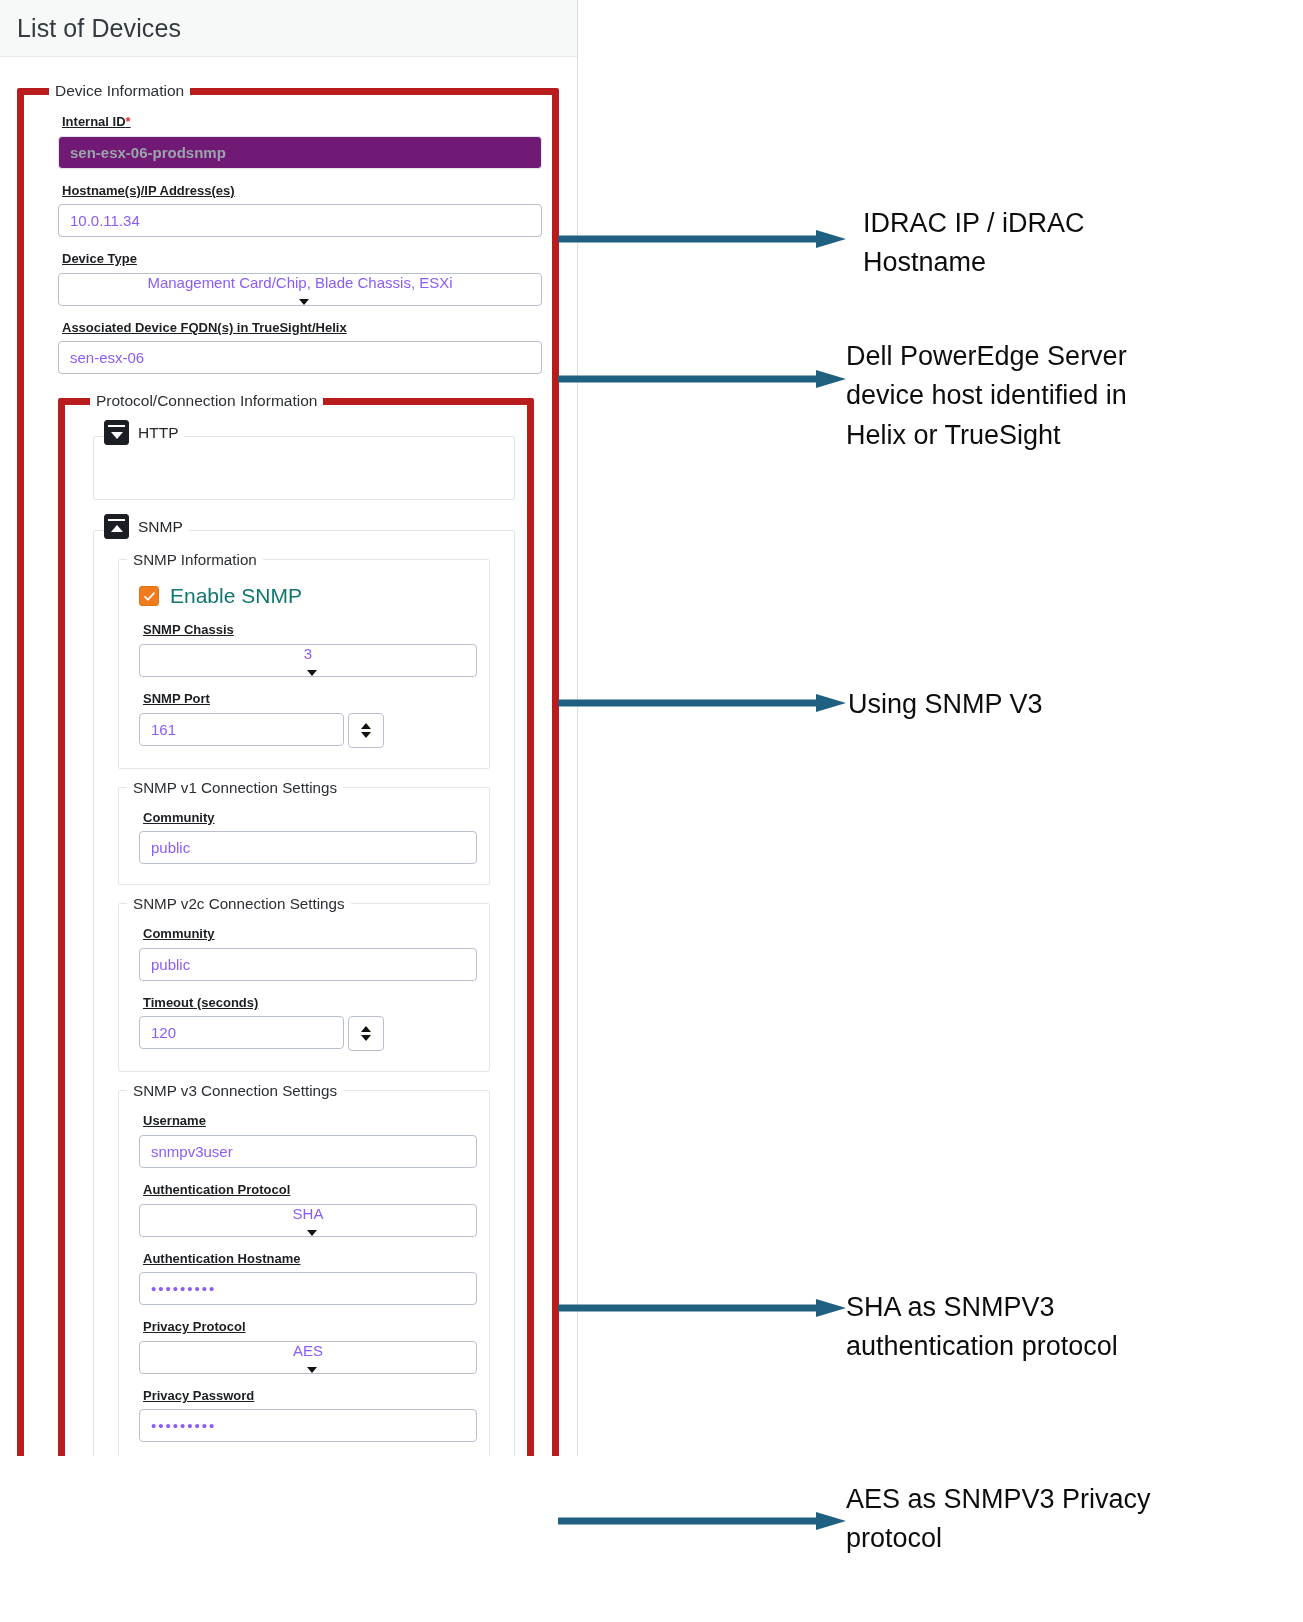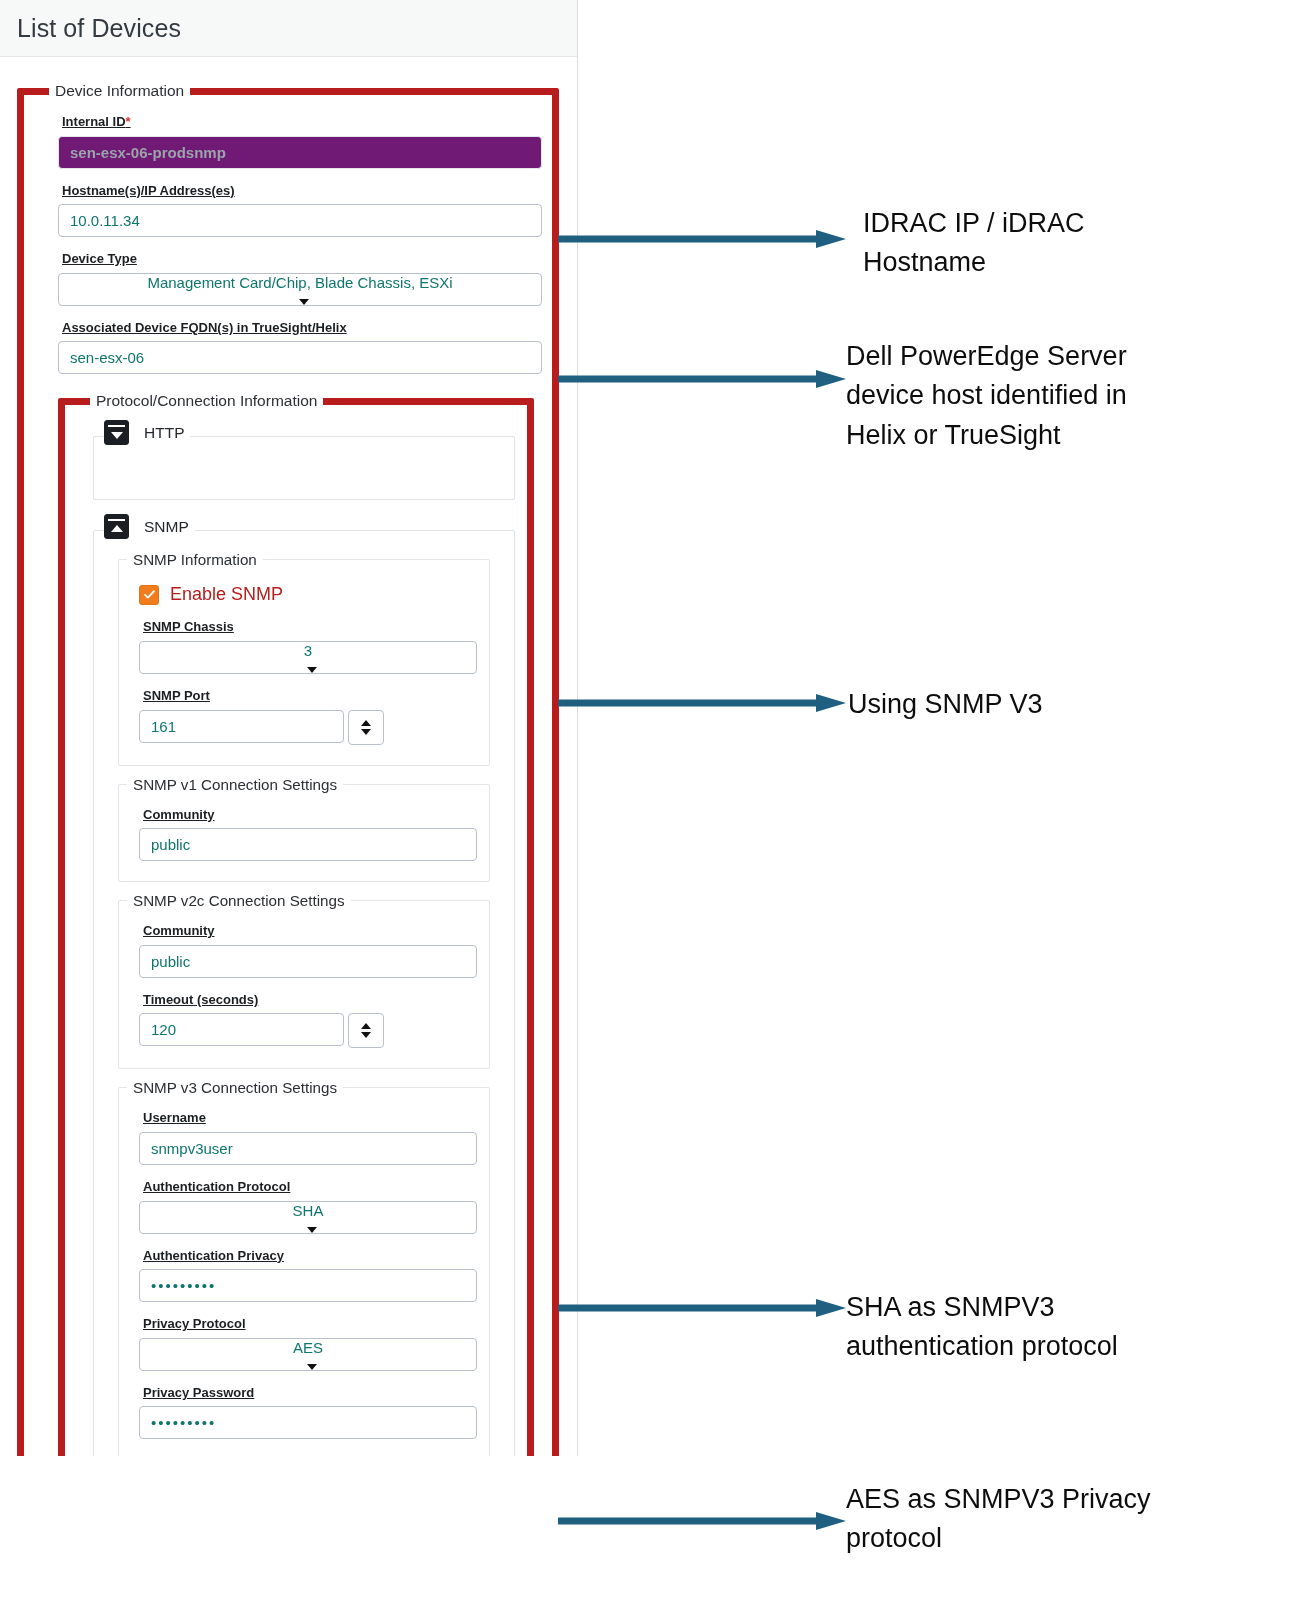"10.0.11.34" .input { color: #0f766e -> #8b5cf6 }
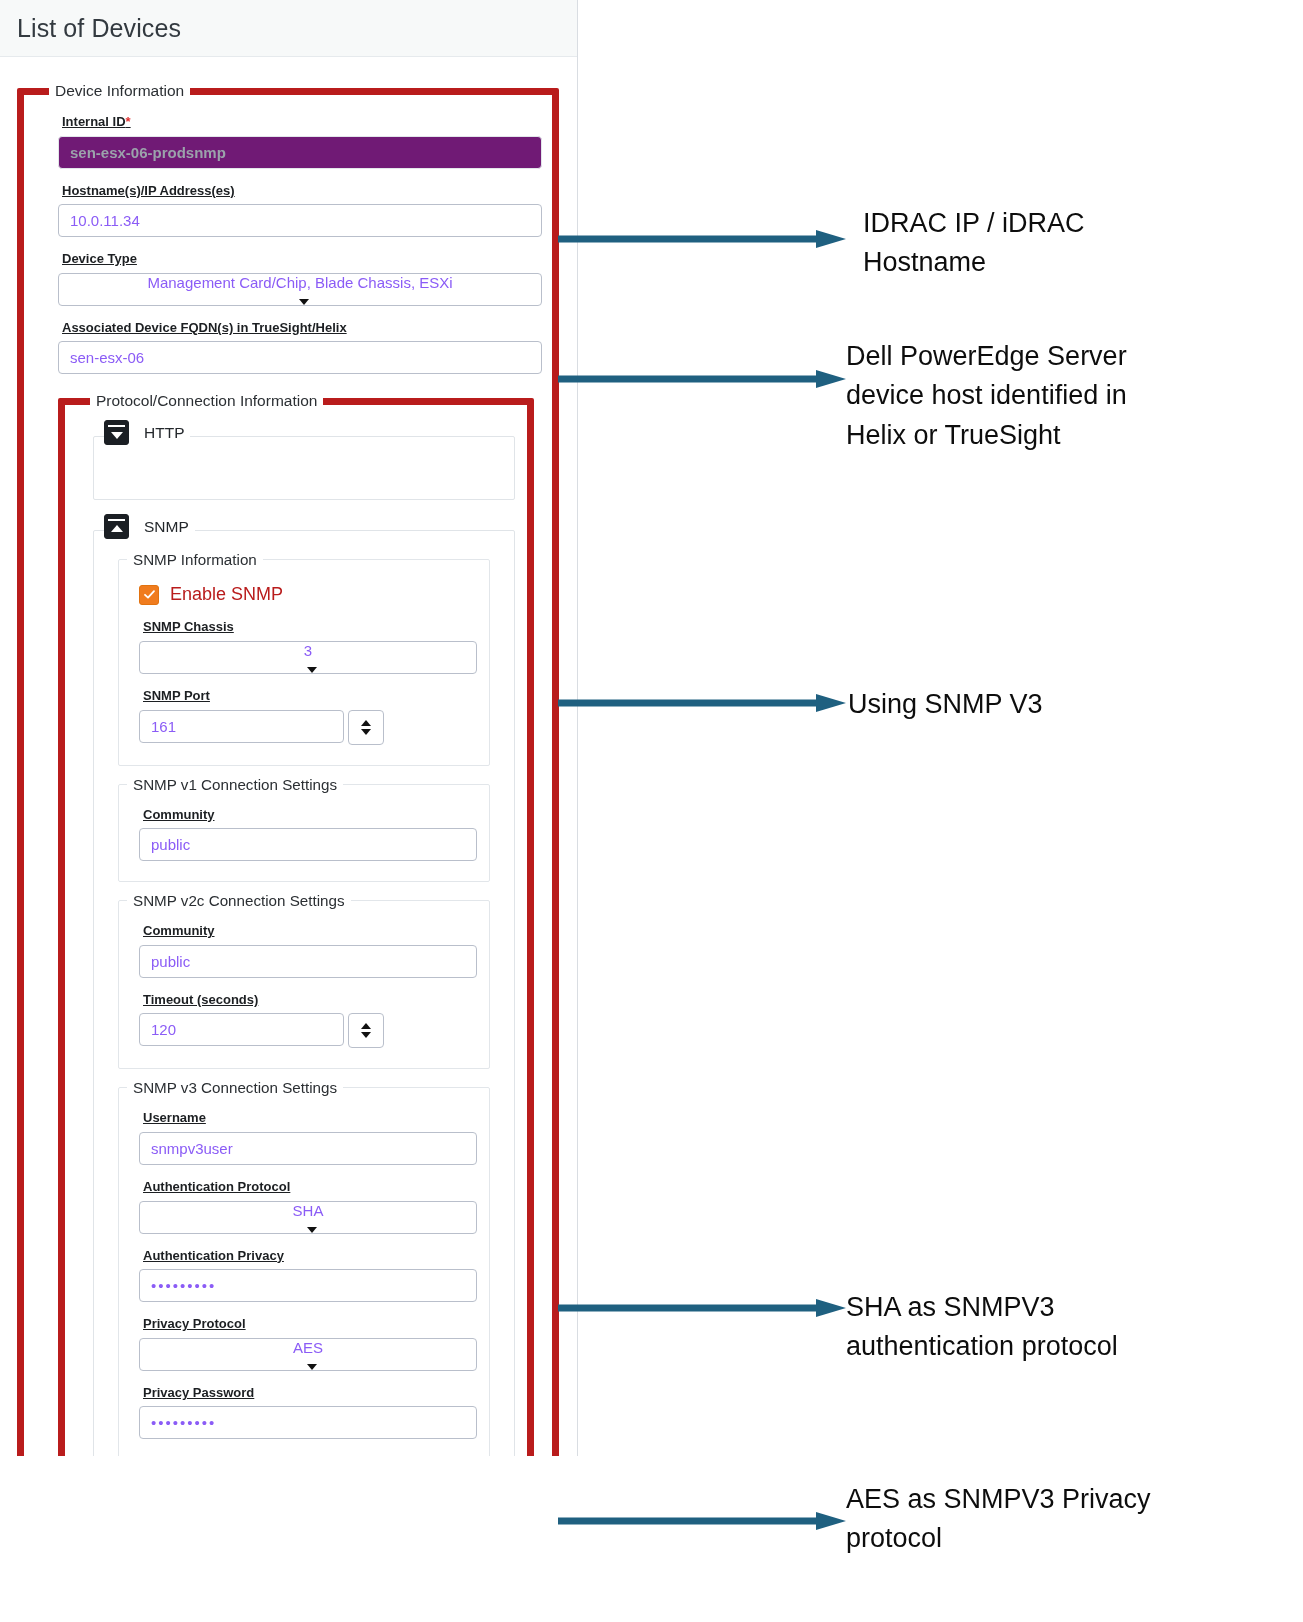"HTTP" .collapsible > .cl-legend { gap: 15px -> 9px }
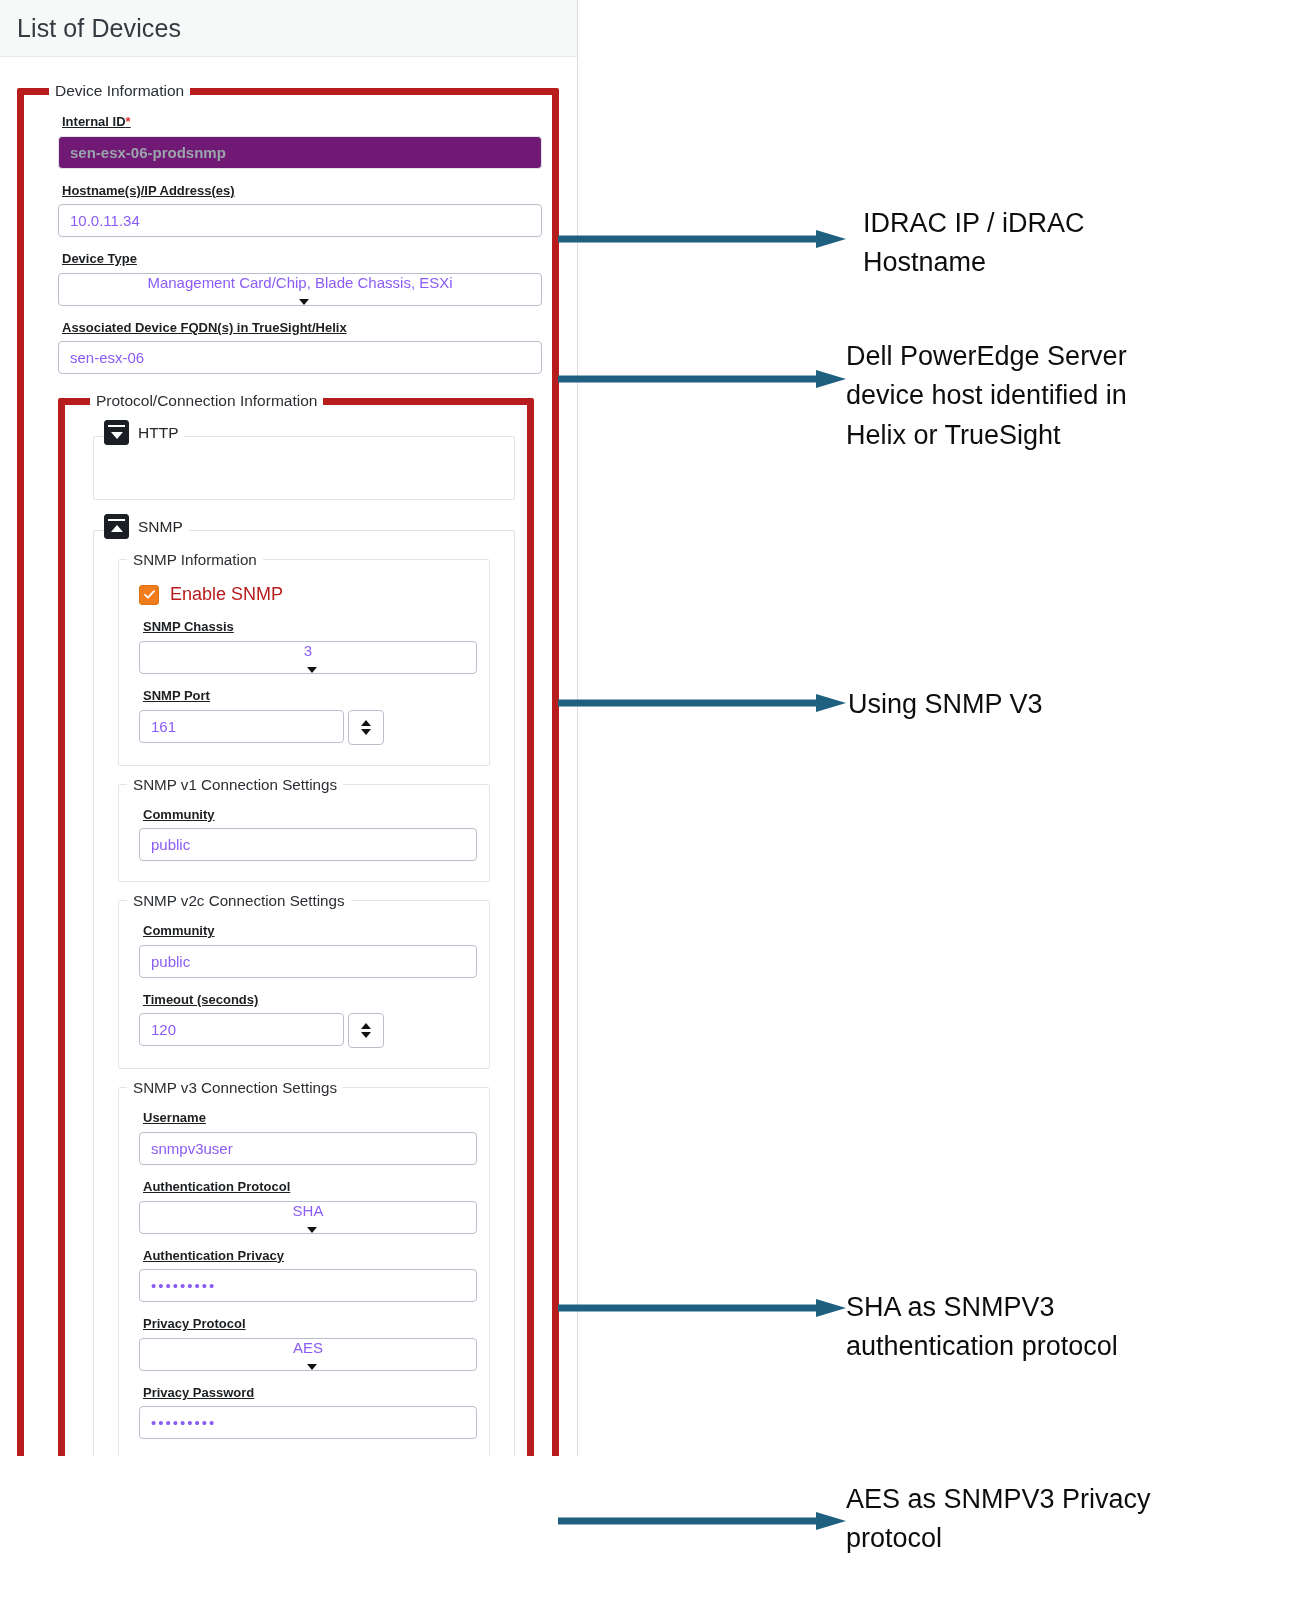"Enable SNMP" .chk-label { color: #b91c1c -> #0f766e; font-size: 18px -> 21px }
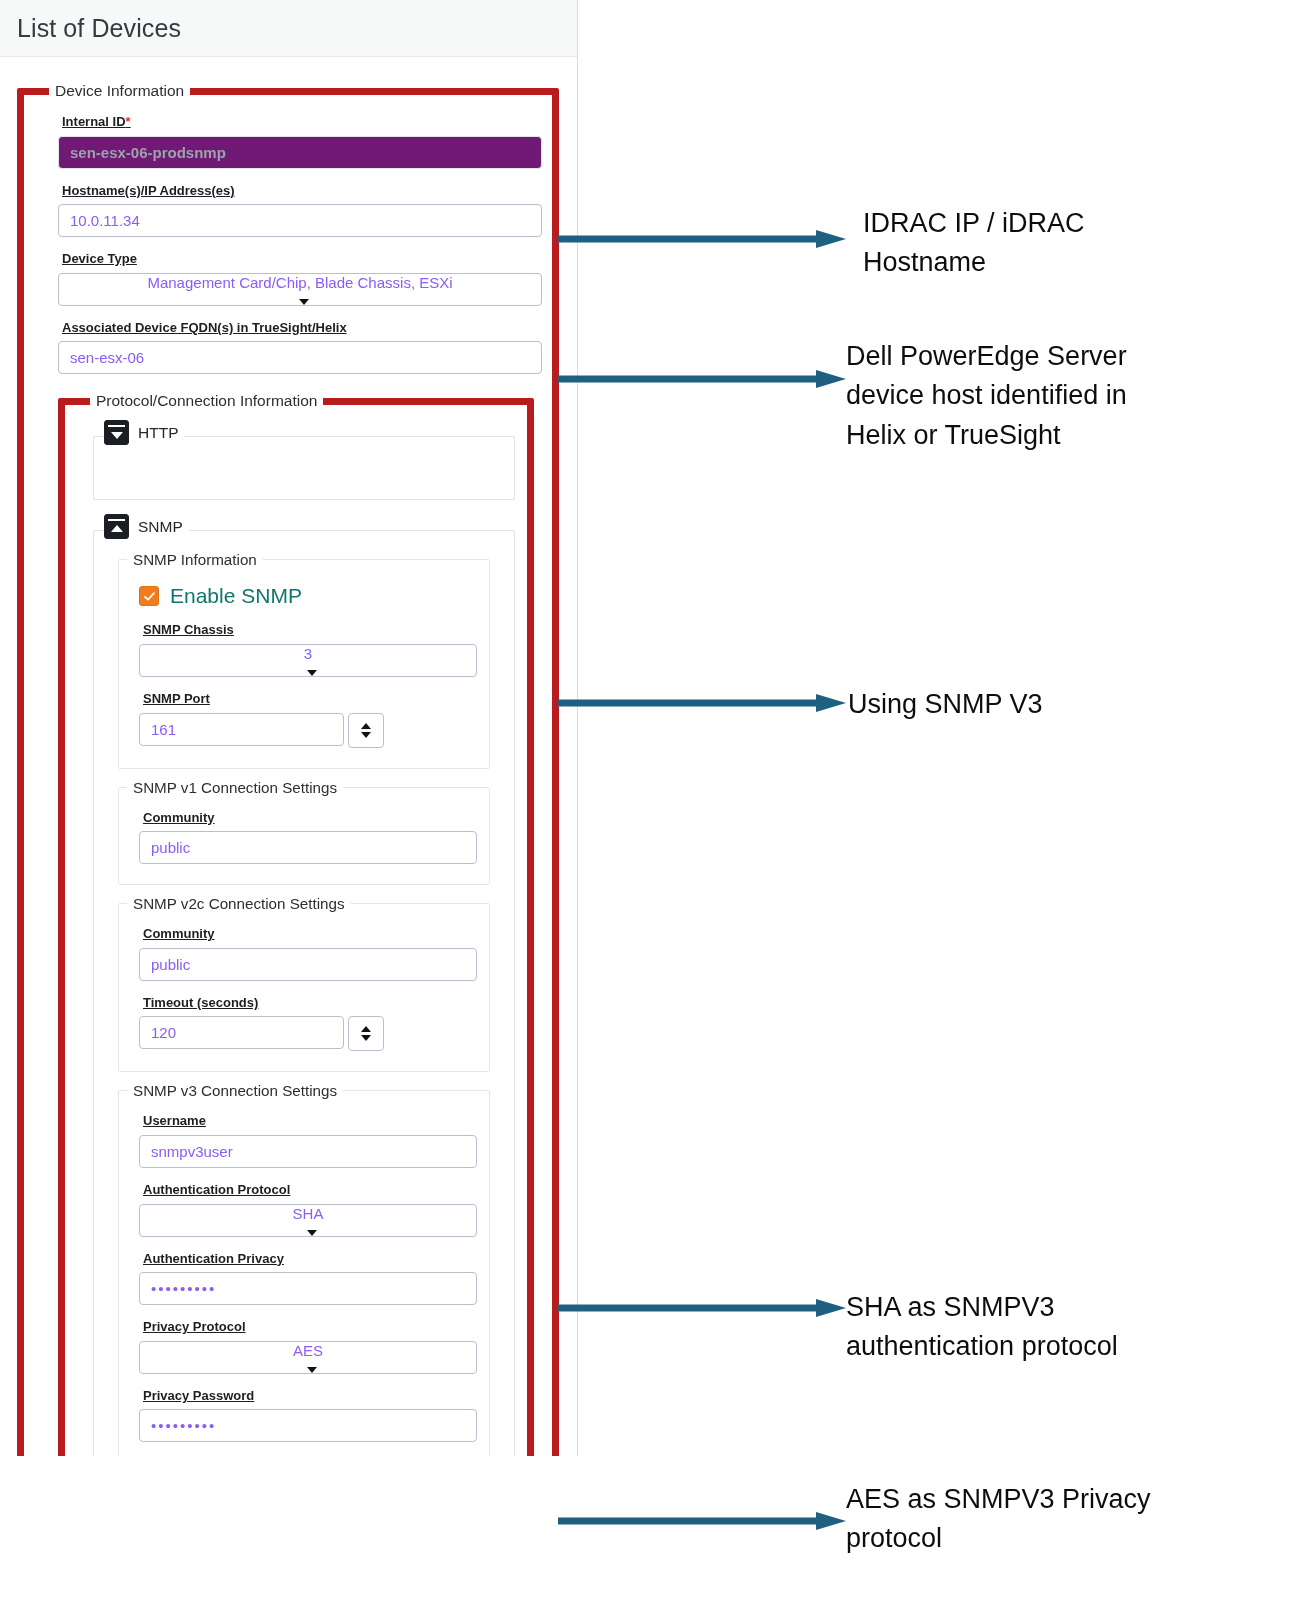"Authentication Privacy" label.field-label { text: Privacy -> Hostname }
